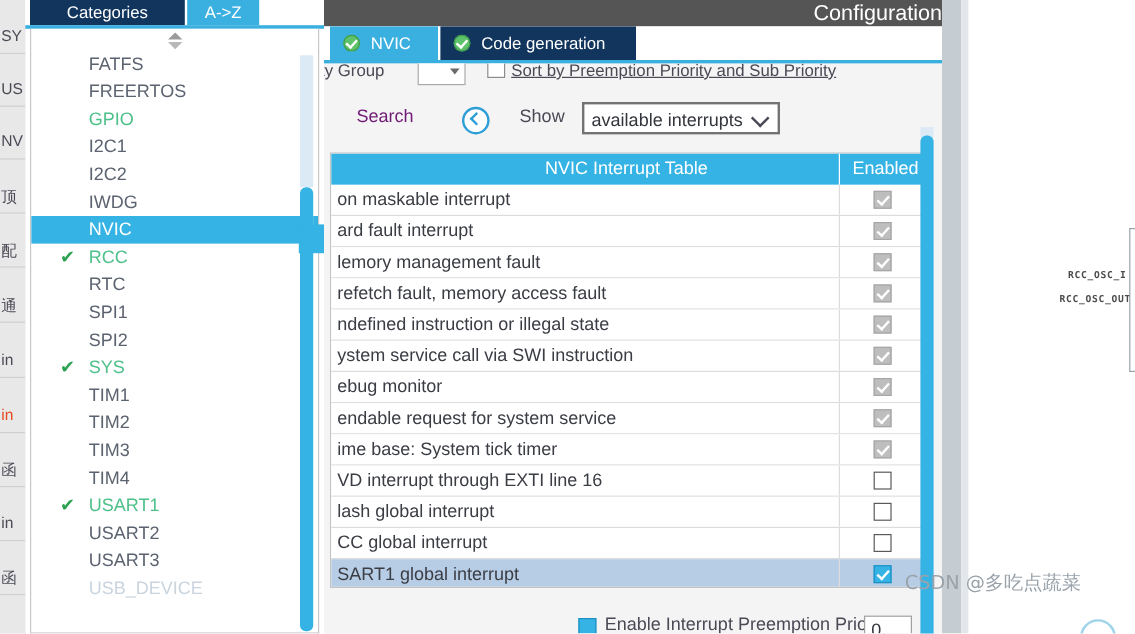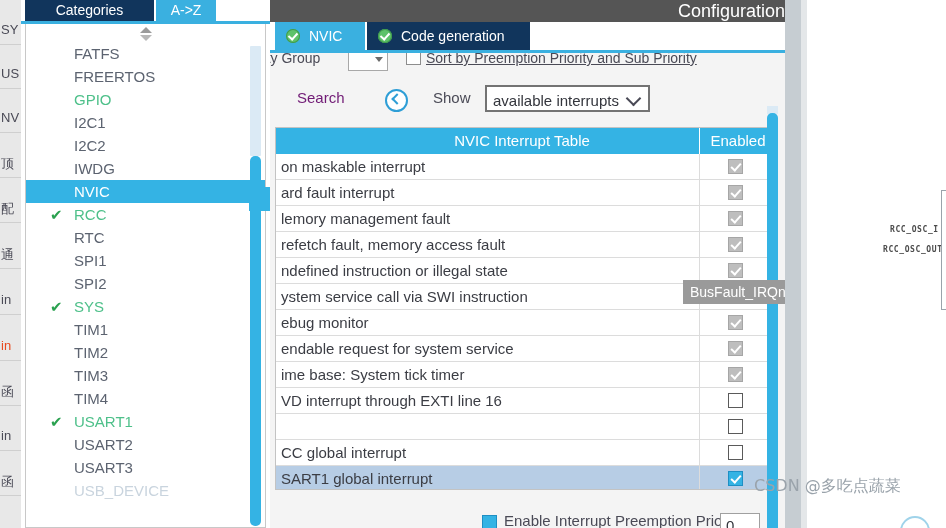"BusFault_IRQn" div { html: <div>BusFault_IRQn</div> -> none }
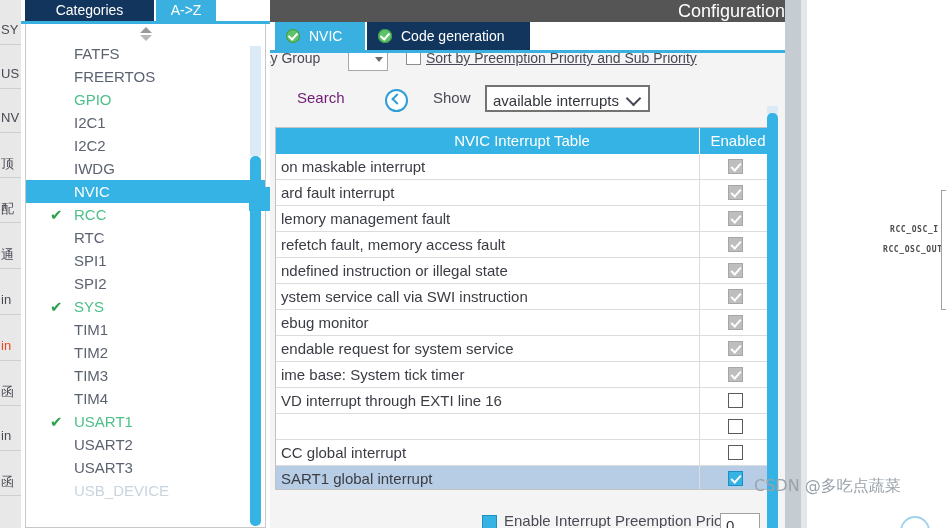"lash global interrupt" span.nm { html: none -> <span>lash global interrupt</span> }
